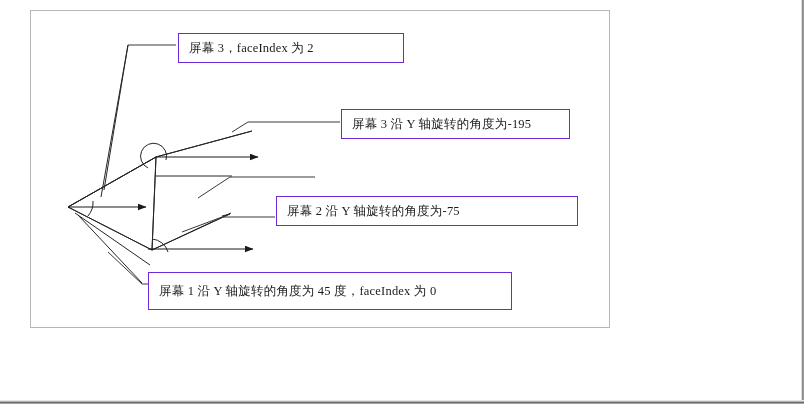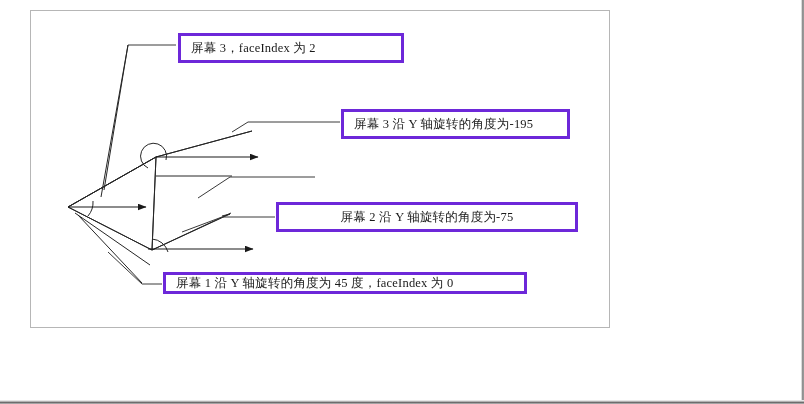"屏幕 3，faceIndex 为 2" .callout { border: 3px solid #6d28d9 -> 1px solid #6d28d9 }
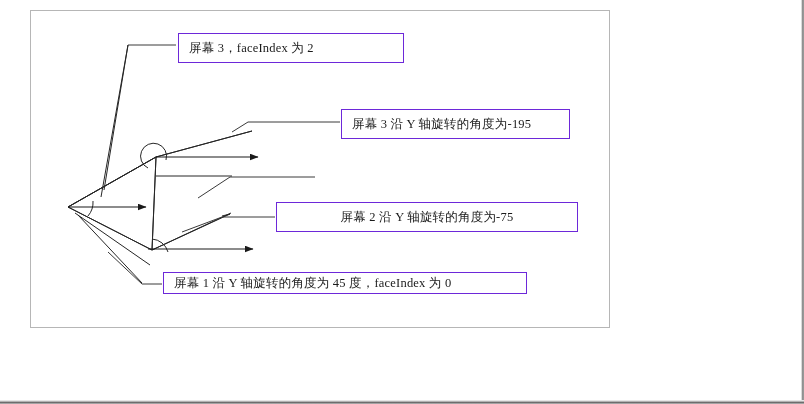"屏幕 2 沿 Y 轴旋转的角度为-75" #callout-4 { justify-content: center -> none; top: 202px -> 196px }
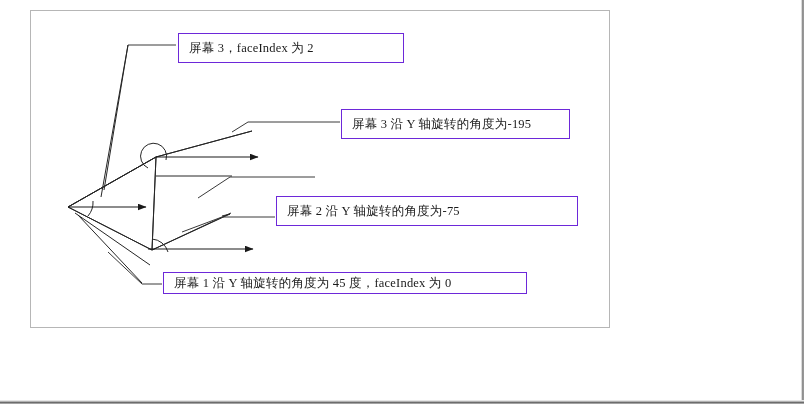"屏幕 1 沿 Y 轴旋转的角度为" #callout-5 { height: 22px -> 38px; left: 163px -> 148px }
